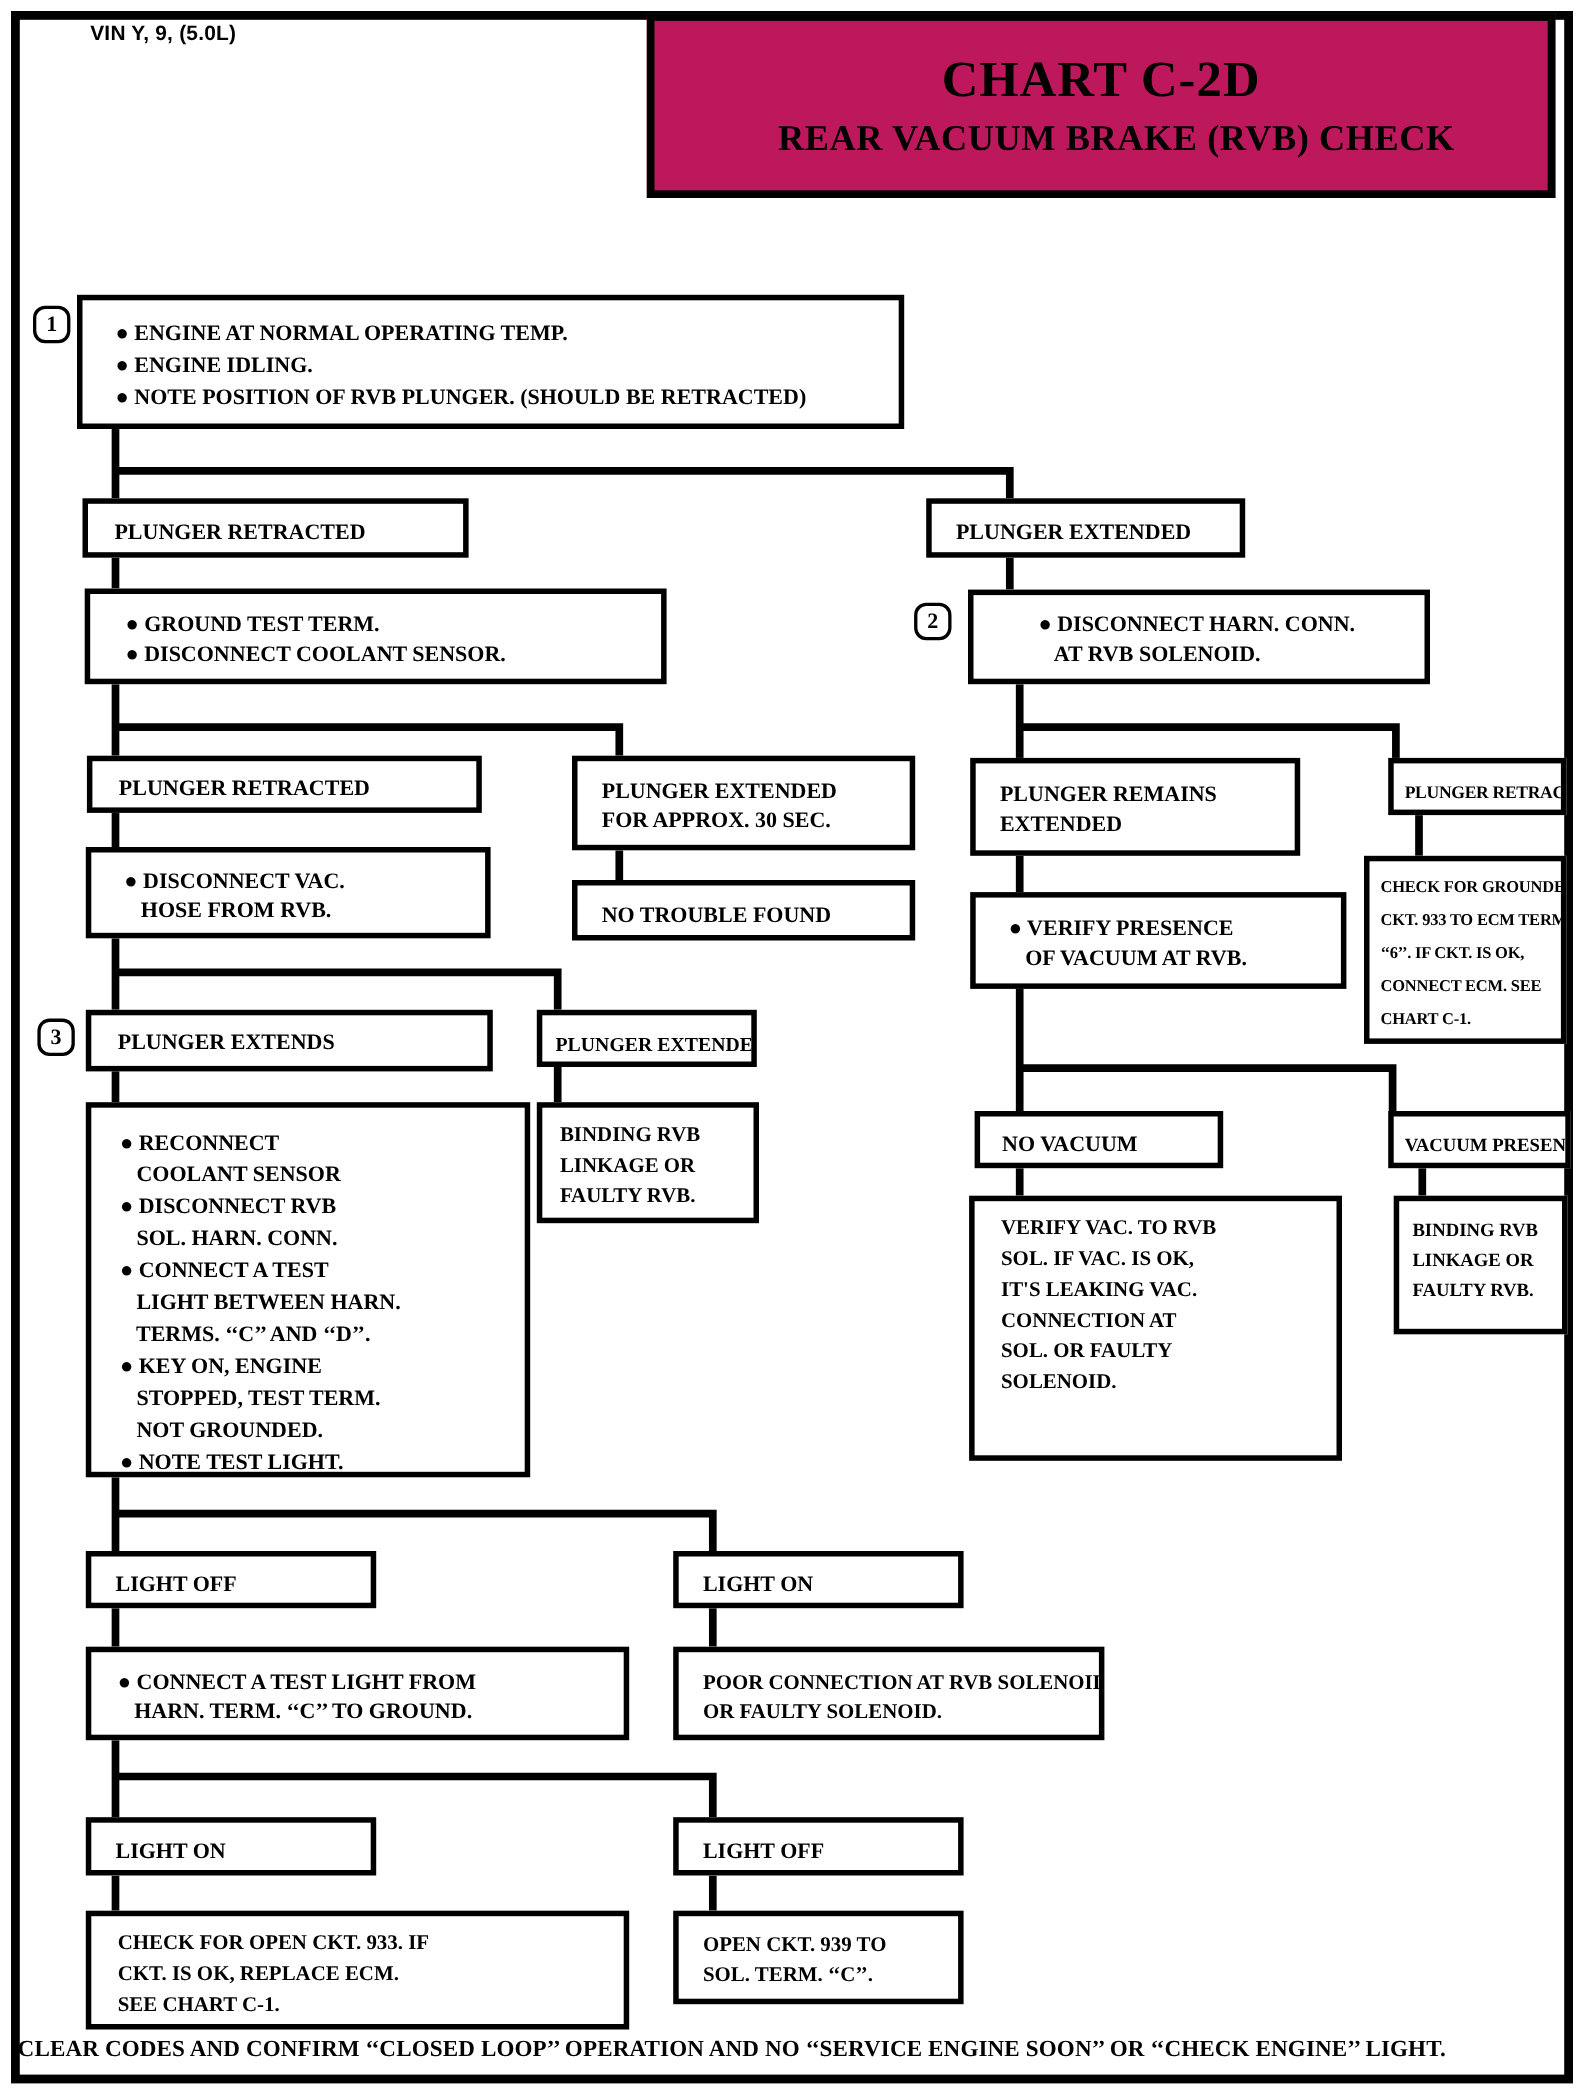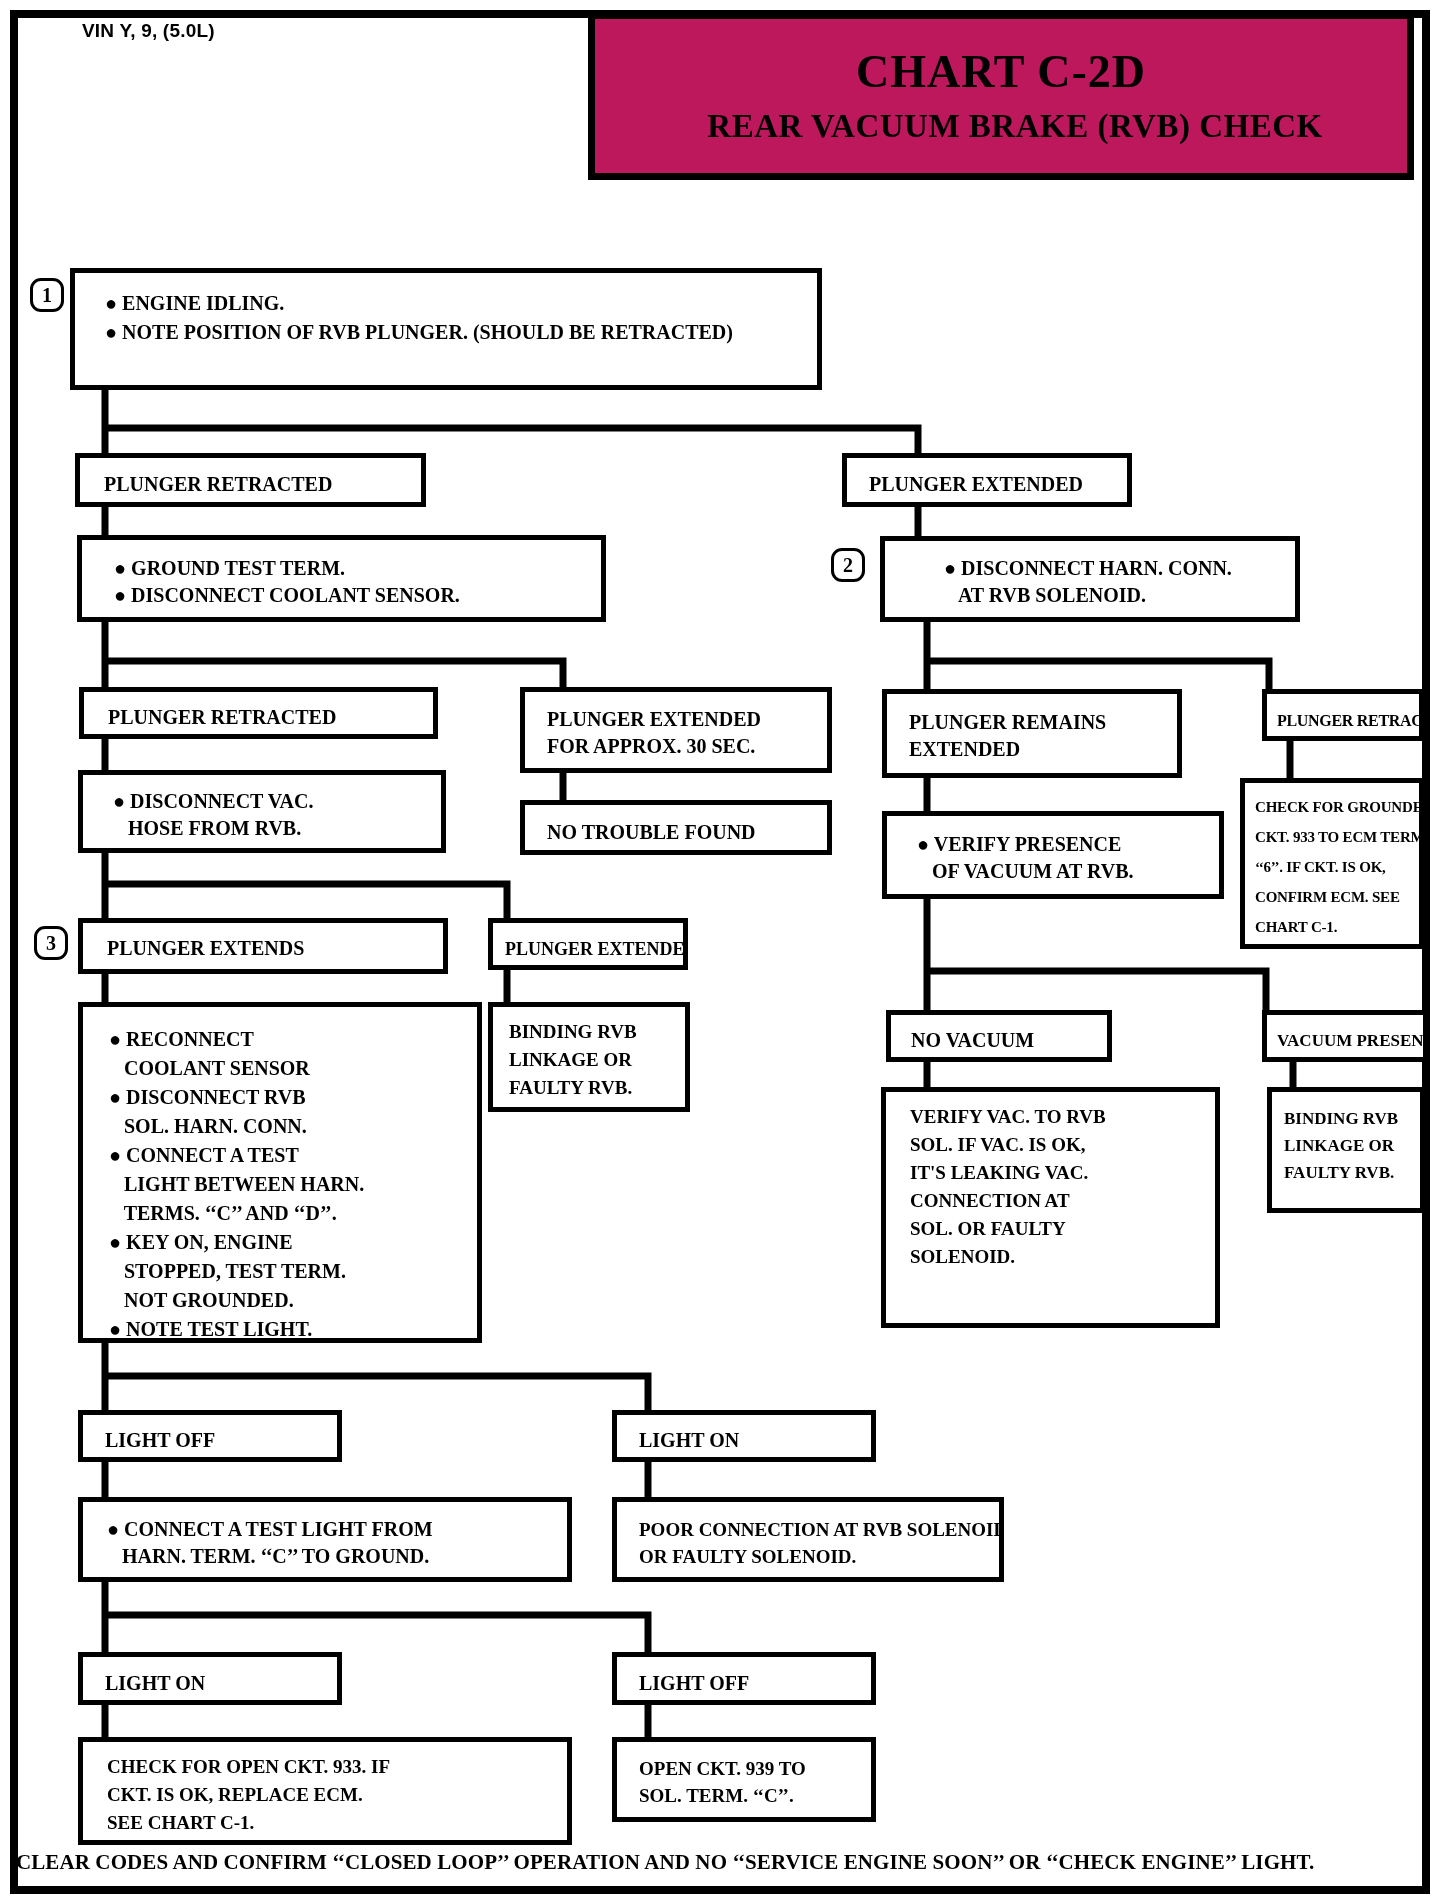"● ENGINE AT NORMAL OPERATING" div.ln { html: none -> <div>● ENGINE AT NORMAL OPERATING TEMP.</div> }
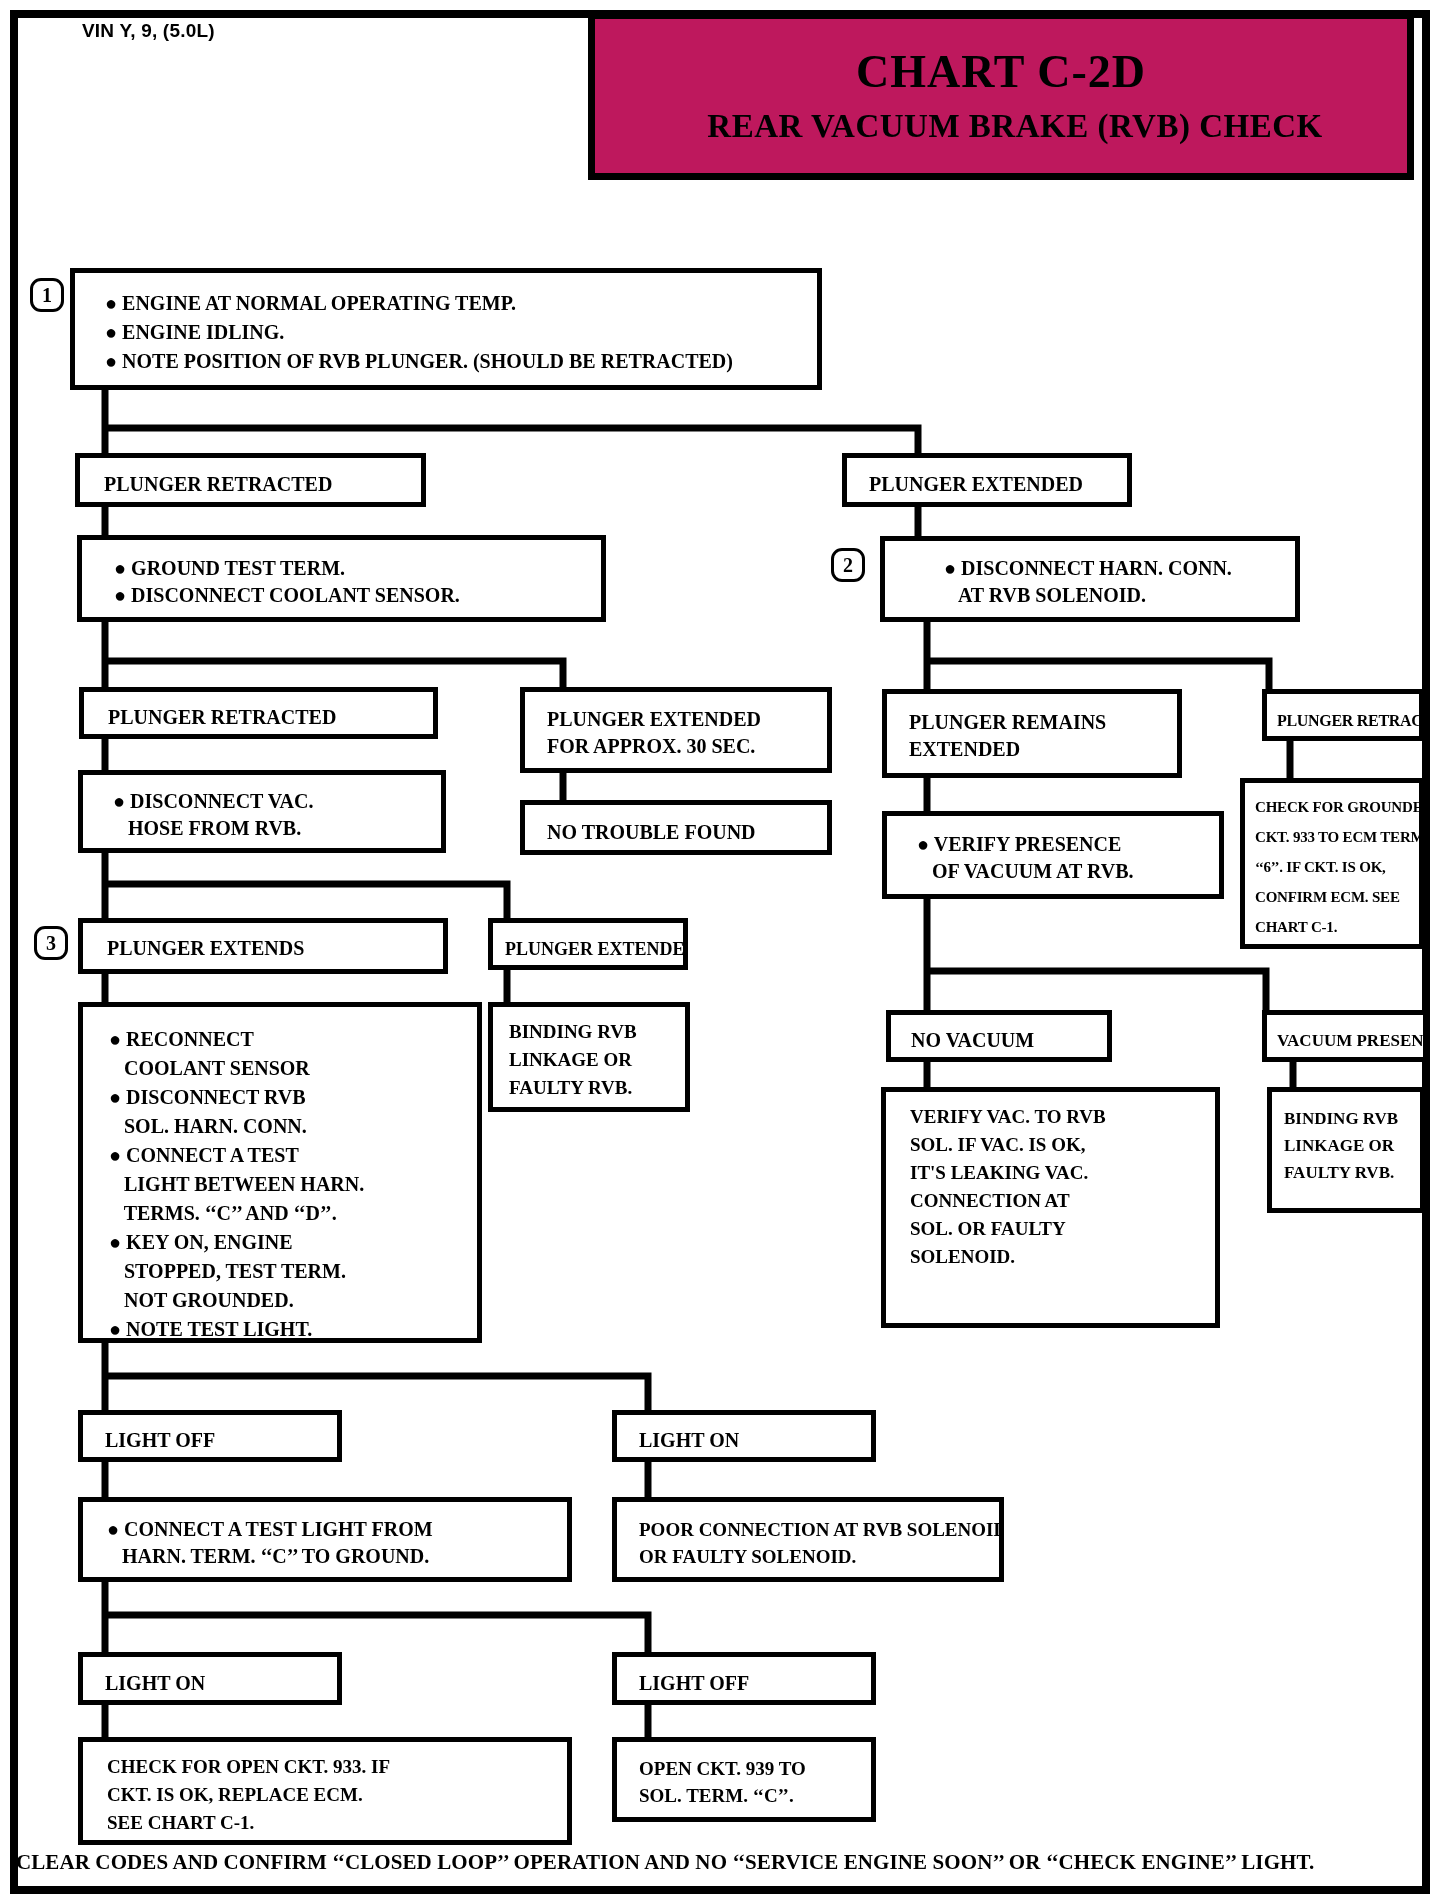"CONFIRM ECM. SEE" div.ln { text: CONFIRM -> CONNECT }
